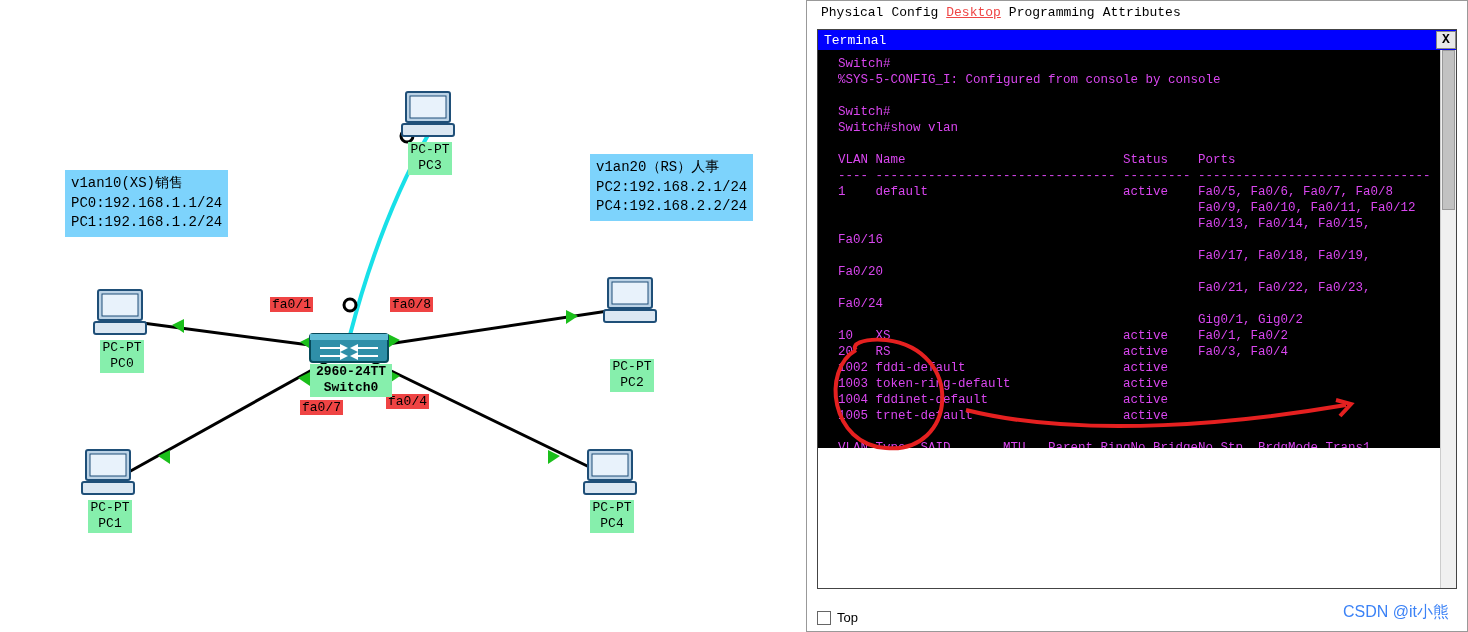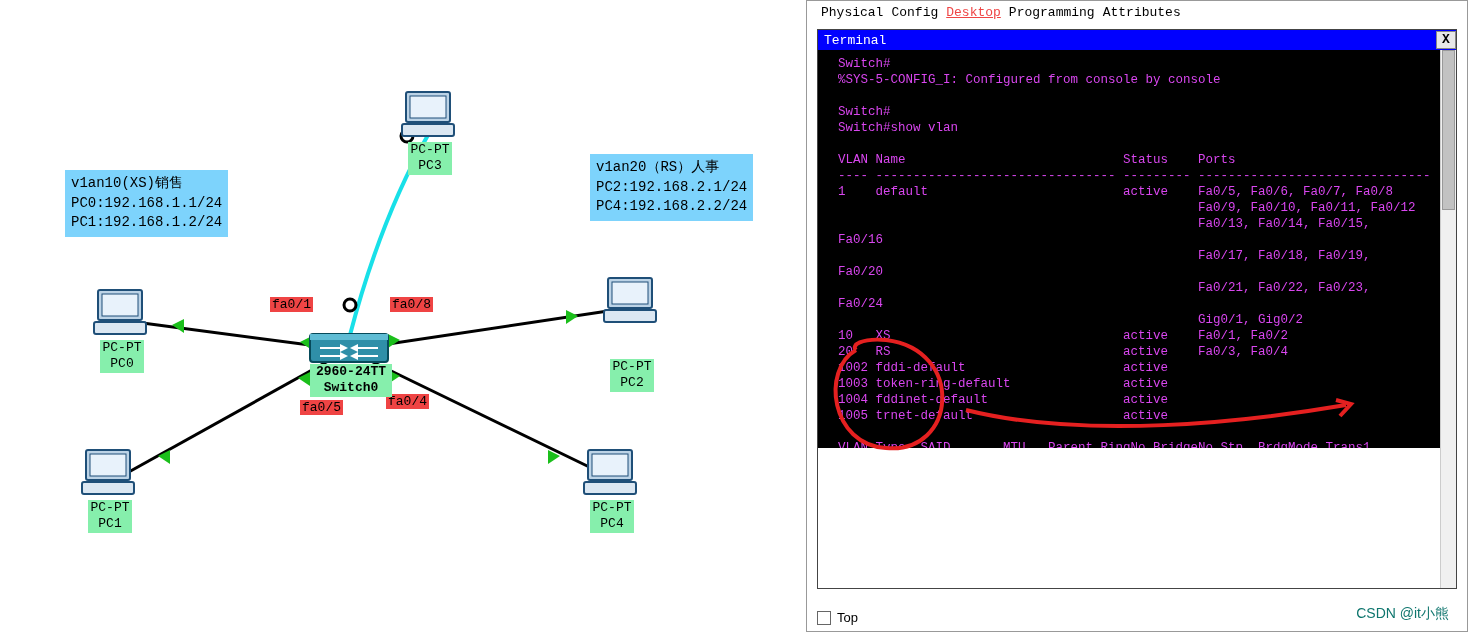"fa0/5" div.port-label { text: fa0/5 -> fa0/7 }
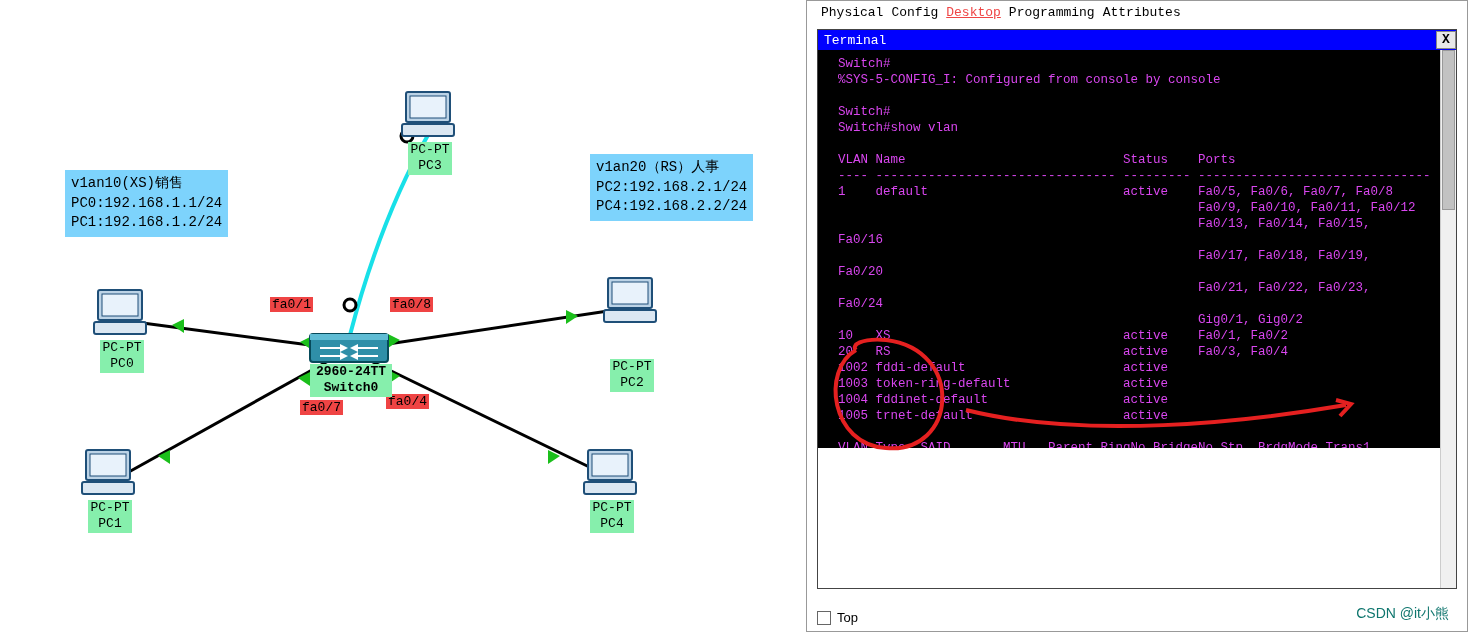"CSDN @it小熊" .watermark { color: #0f766e -> #3b82f6; font-size: 14px -> 16px }
